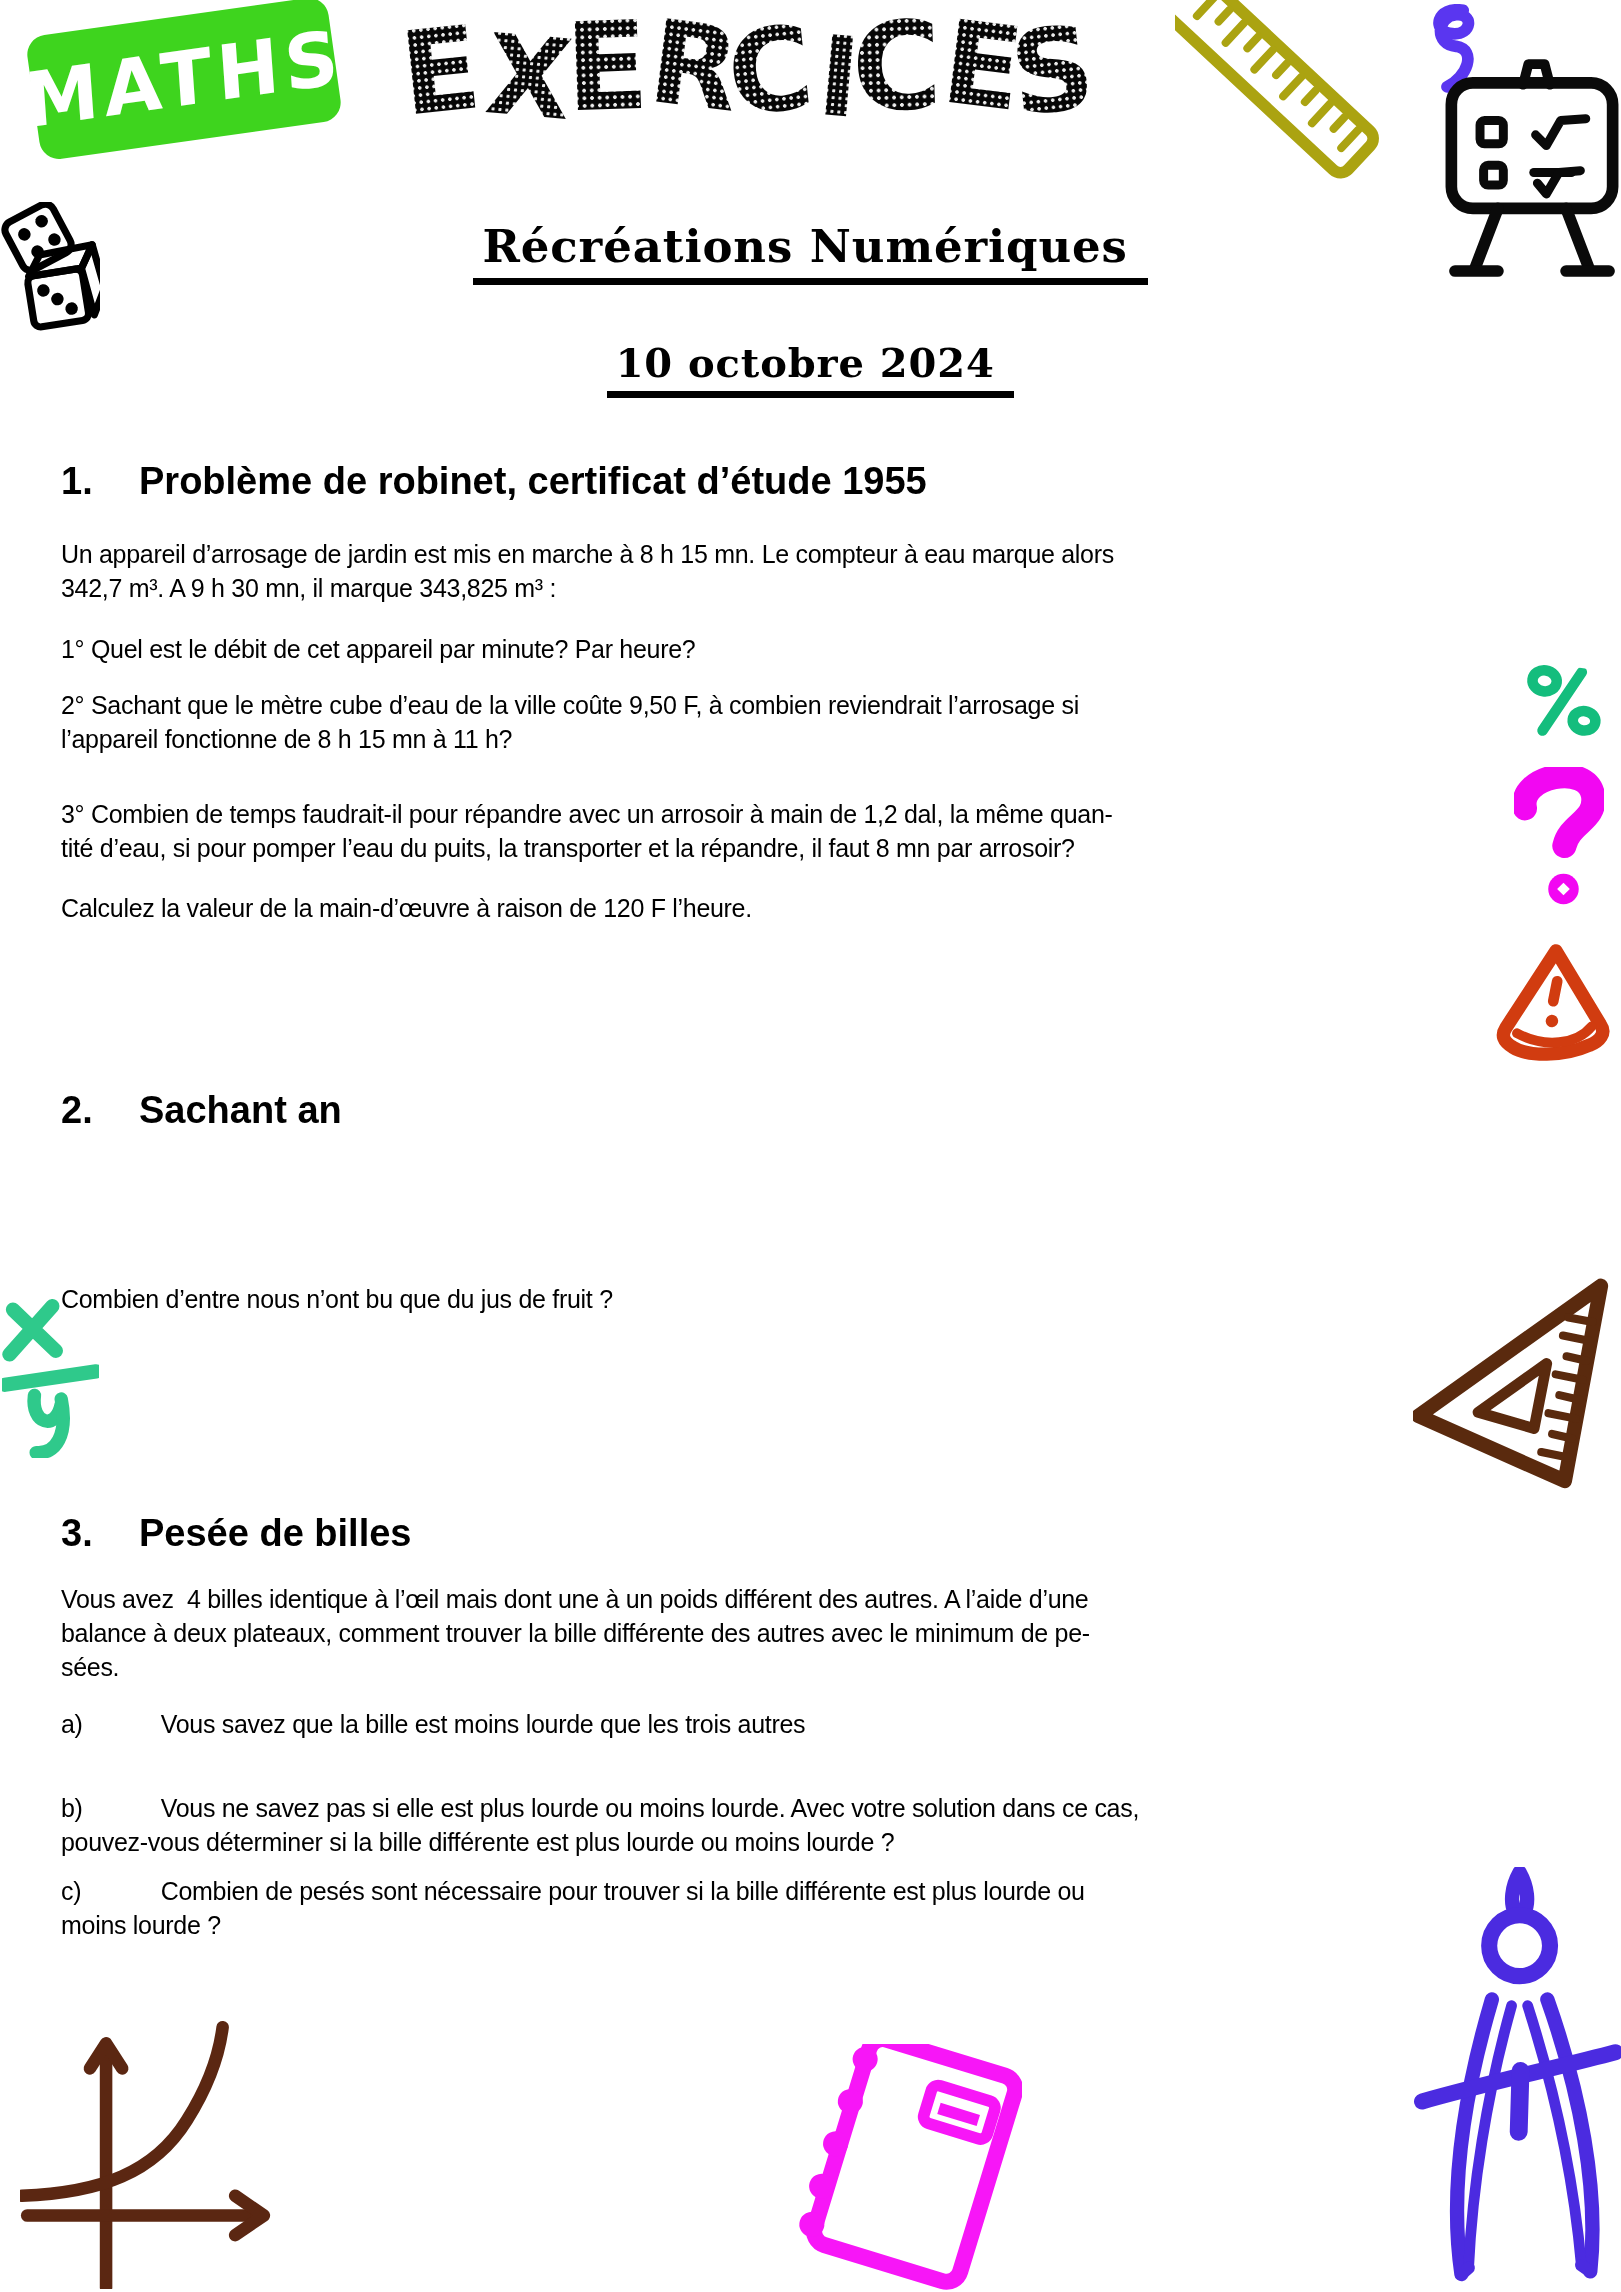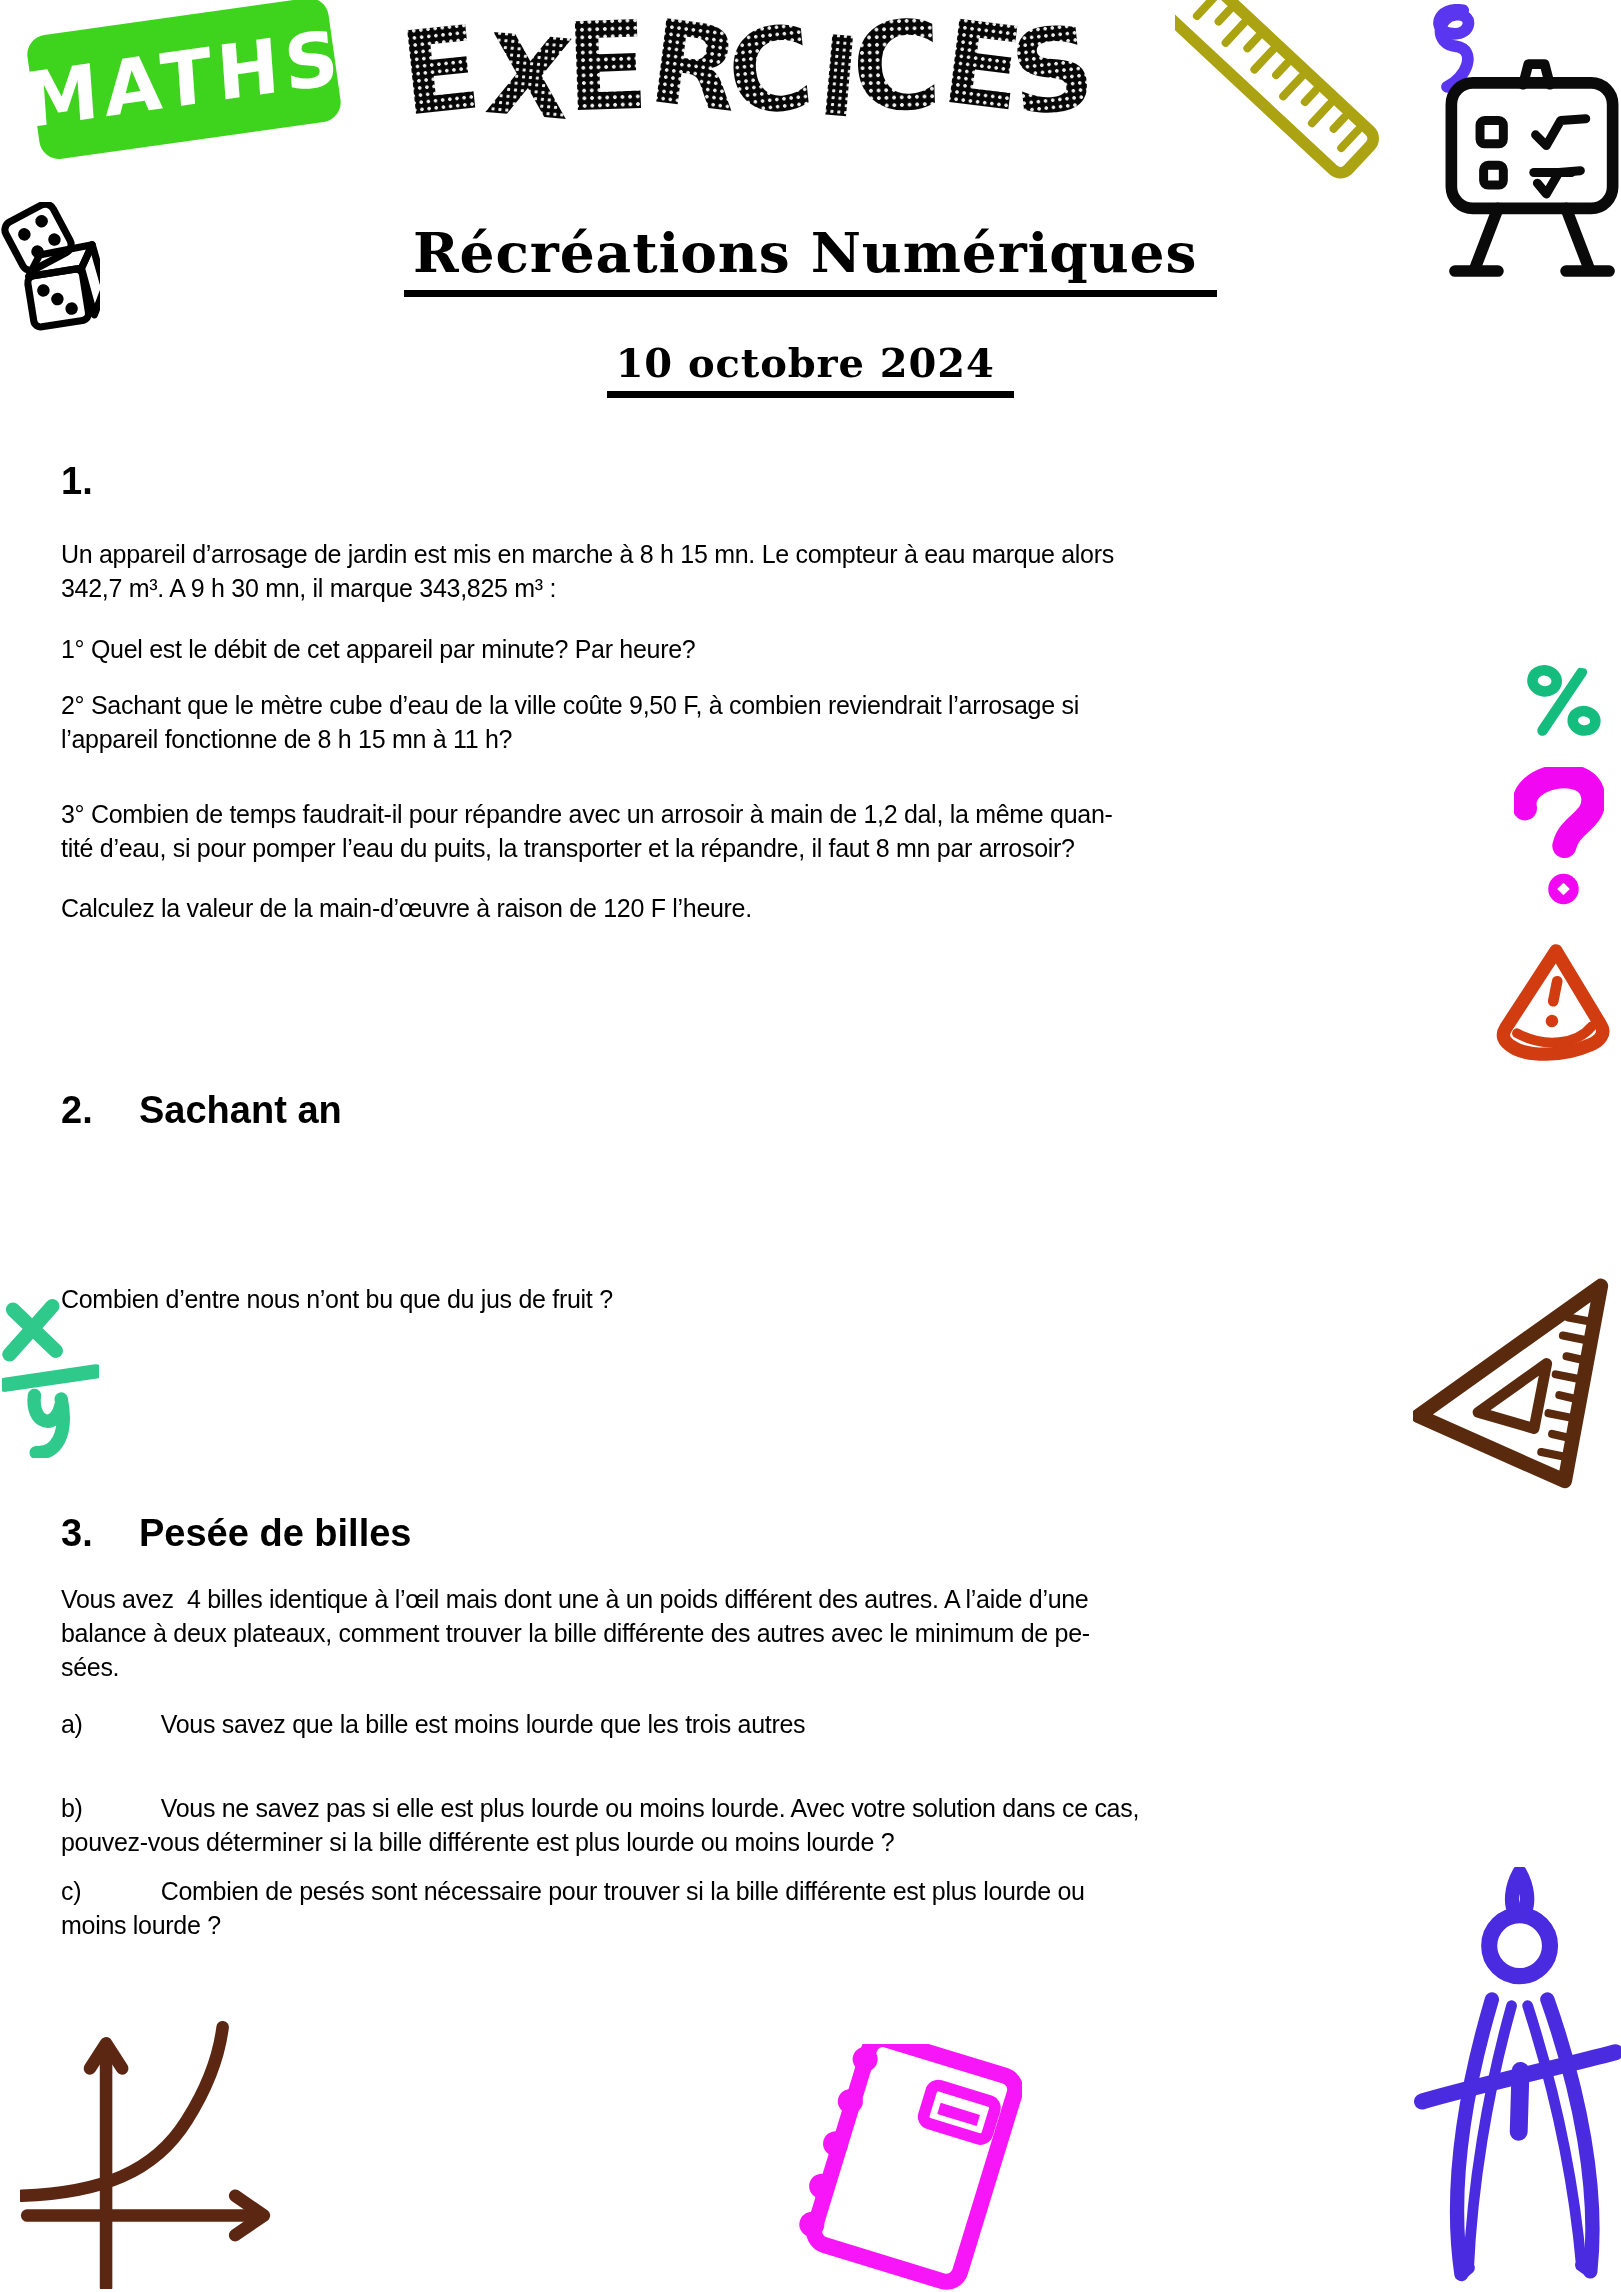"Récréations Numériques" .doc-title { font-size: 55px -> 45px }
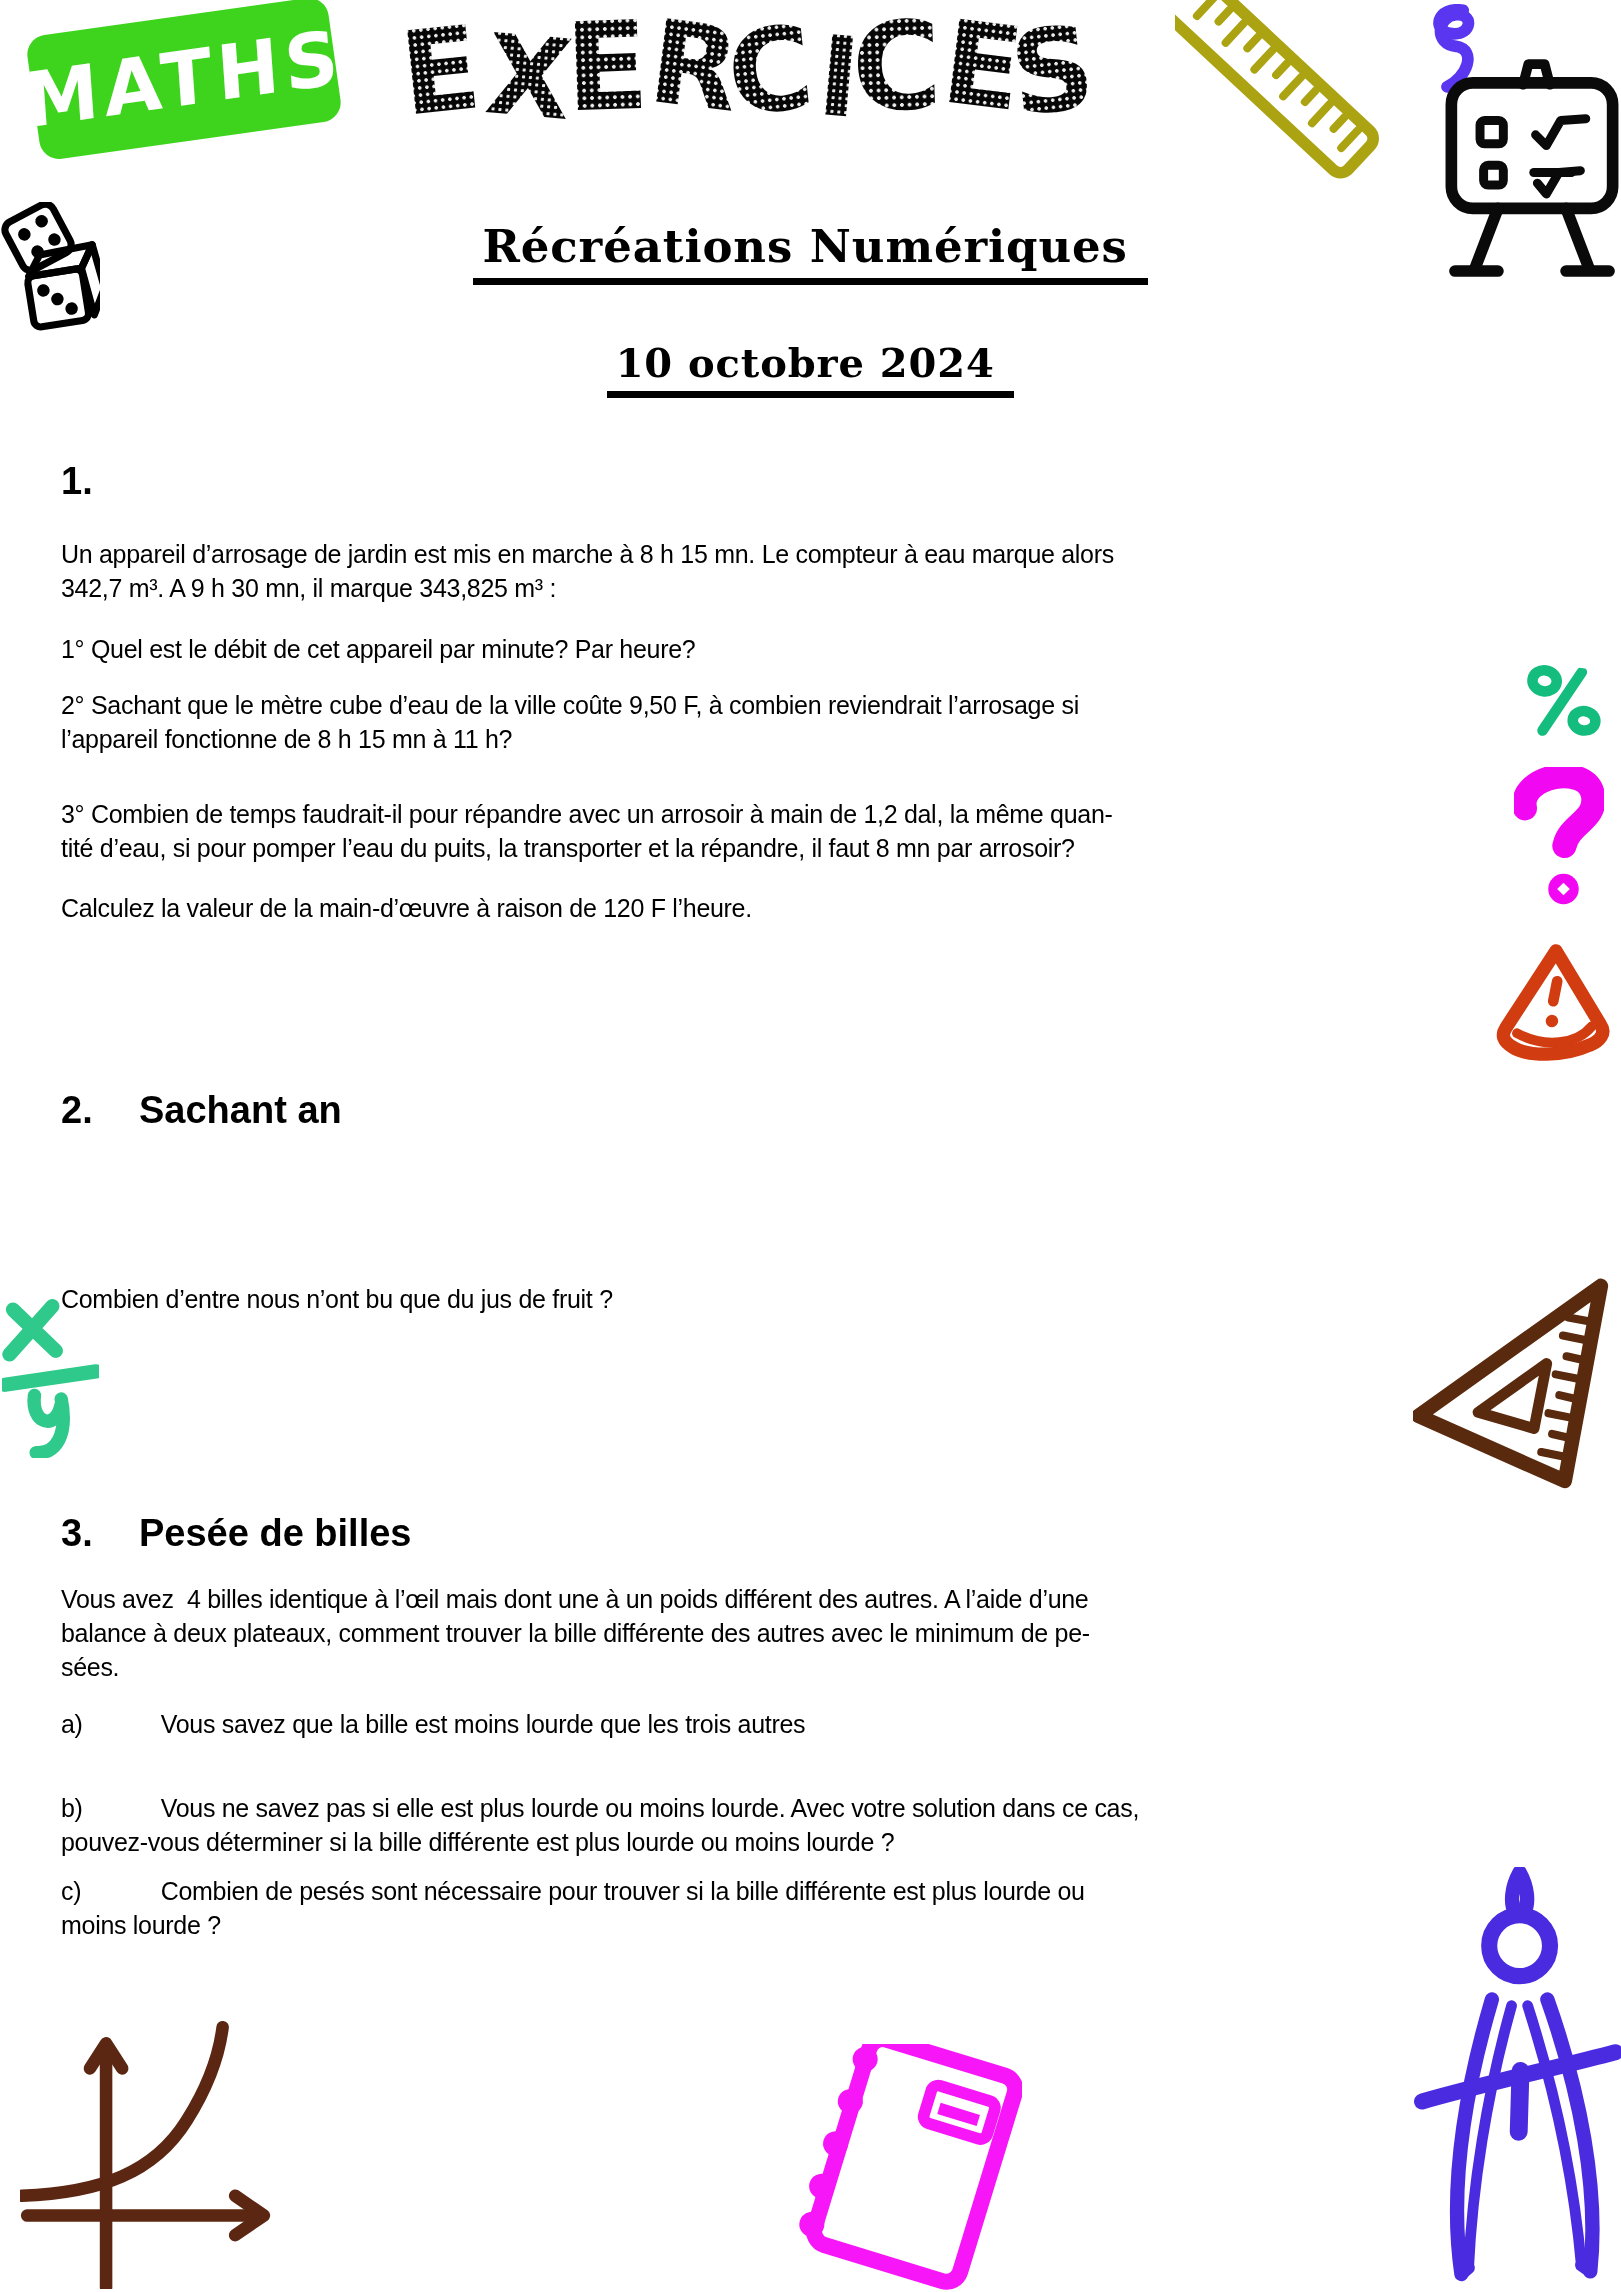"Problème de robinet, certificat d’étude" span { html: none -> <span>Problème de robinet, certificat d’étude 1955</span> }
